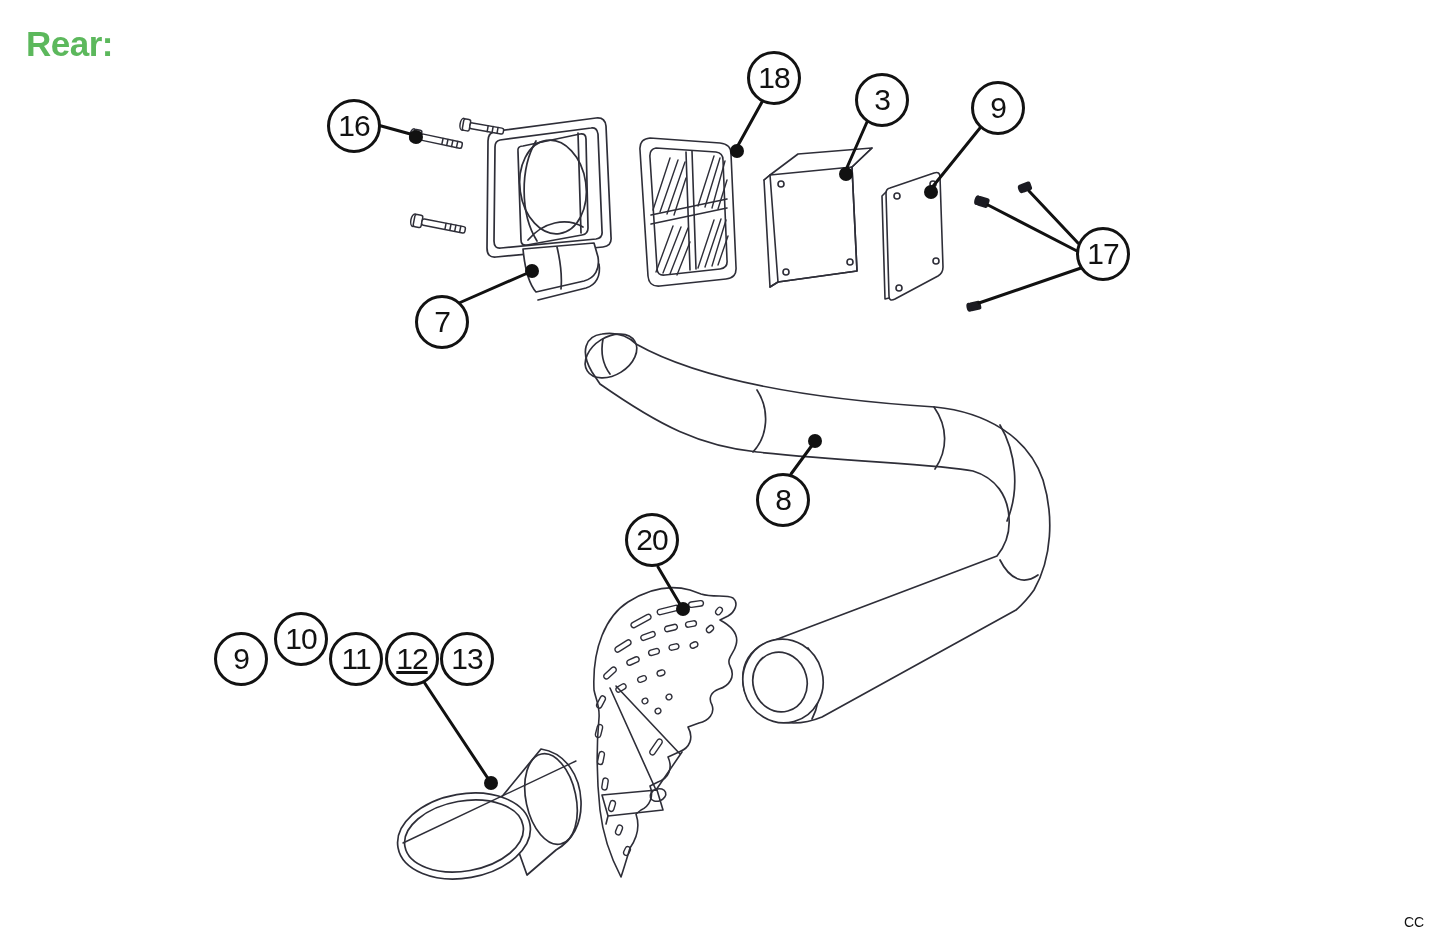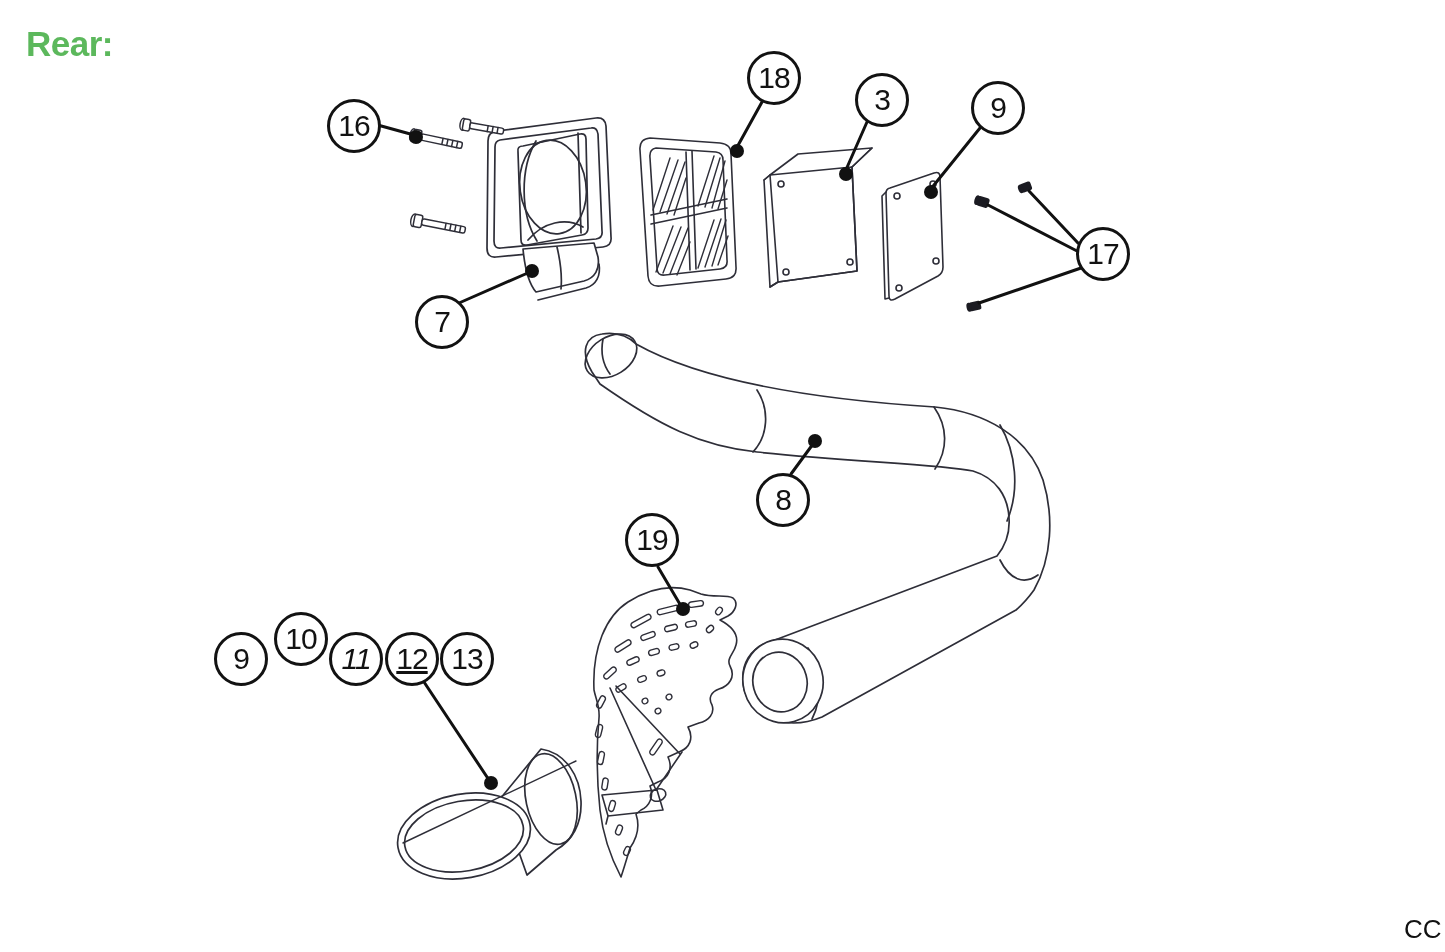"19" div.callout { text: 19 -> 20 }
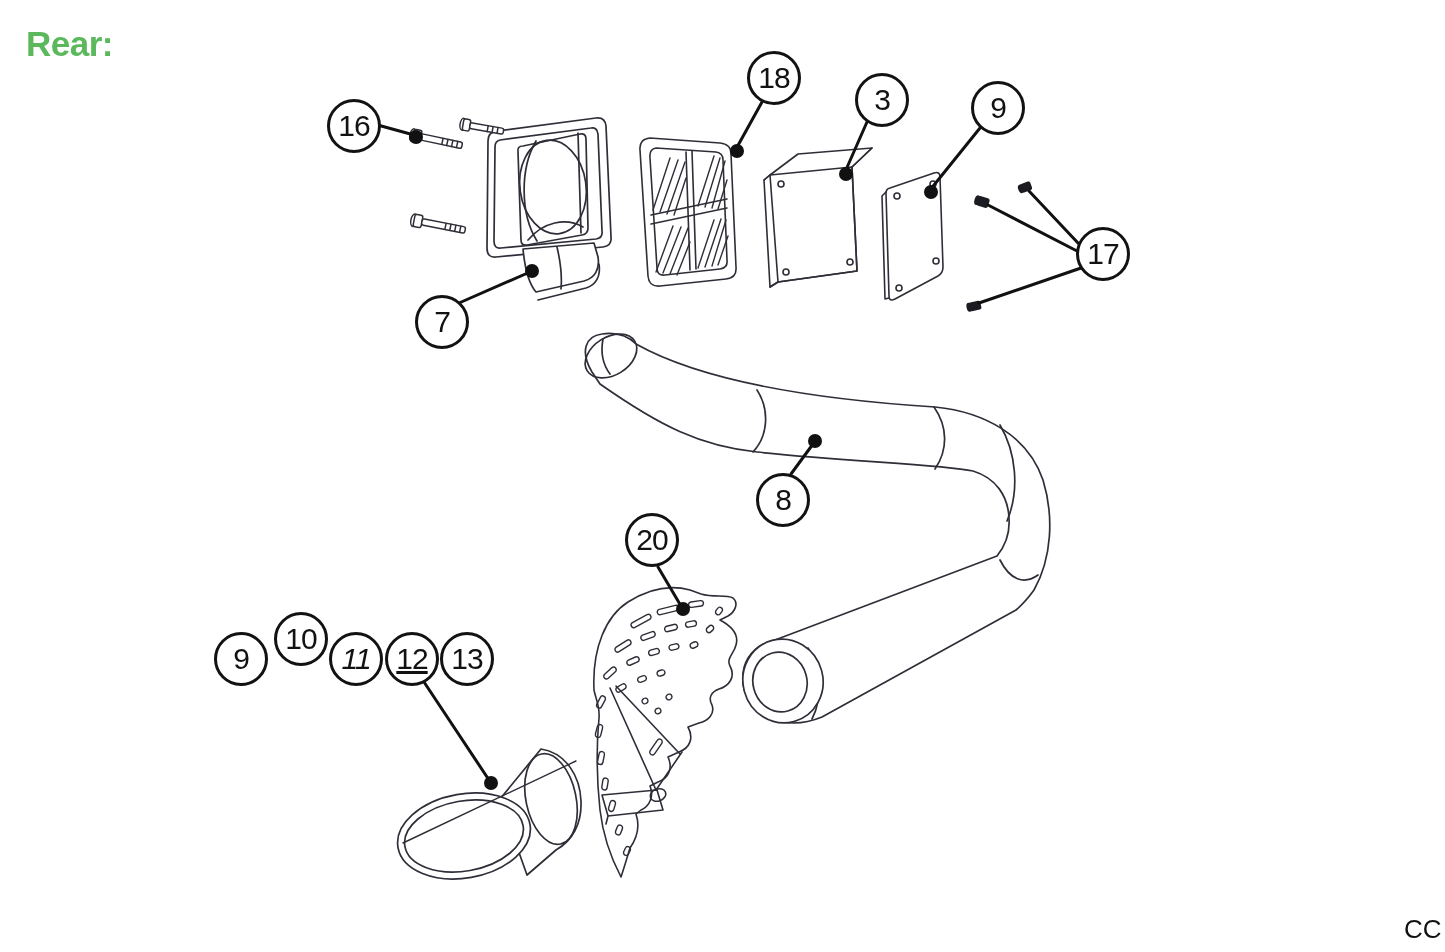"11" div.callout { font-style: italic -> none }
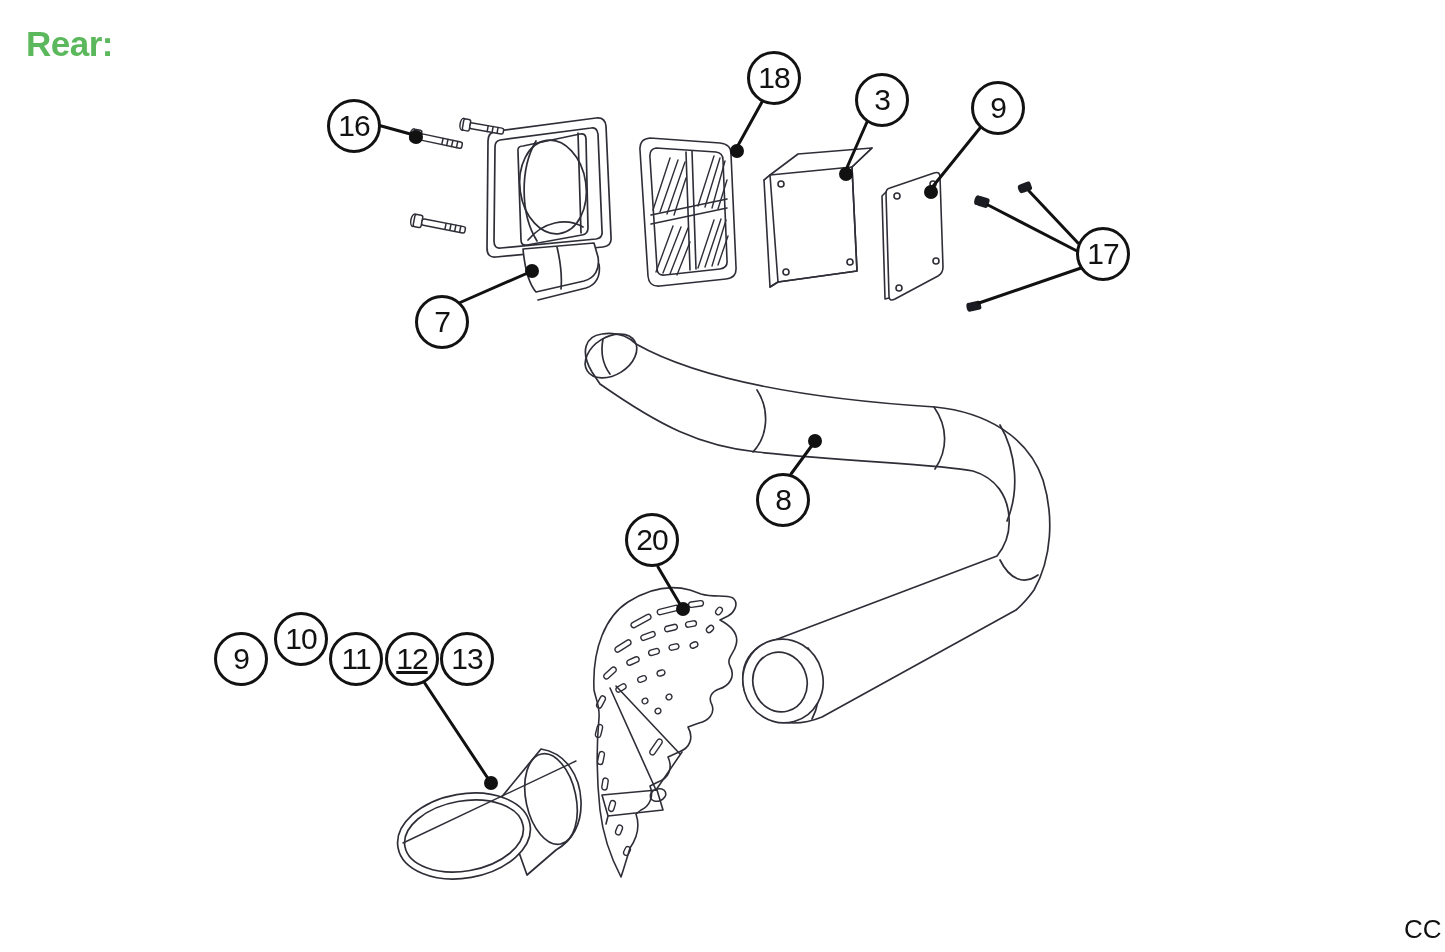"CC" .corner-mark { font-size: 26px -> 14px }
